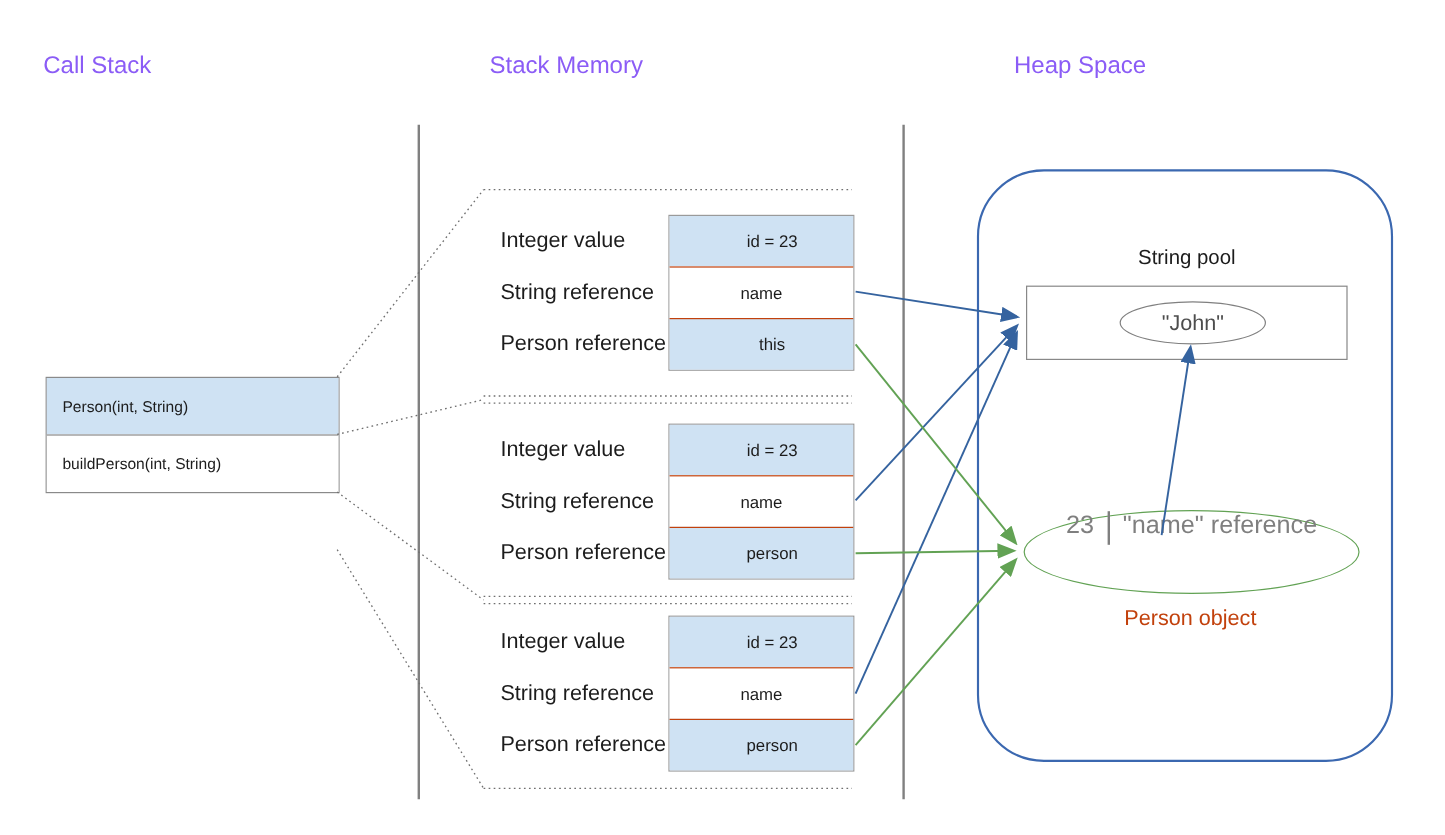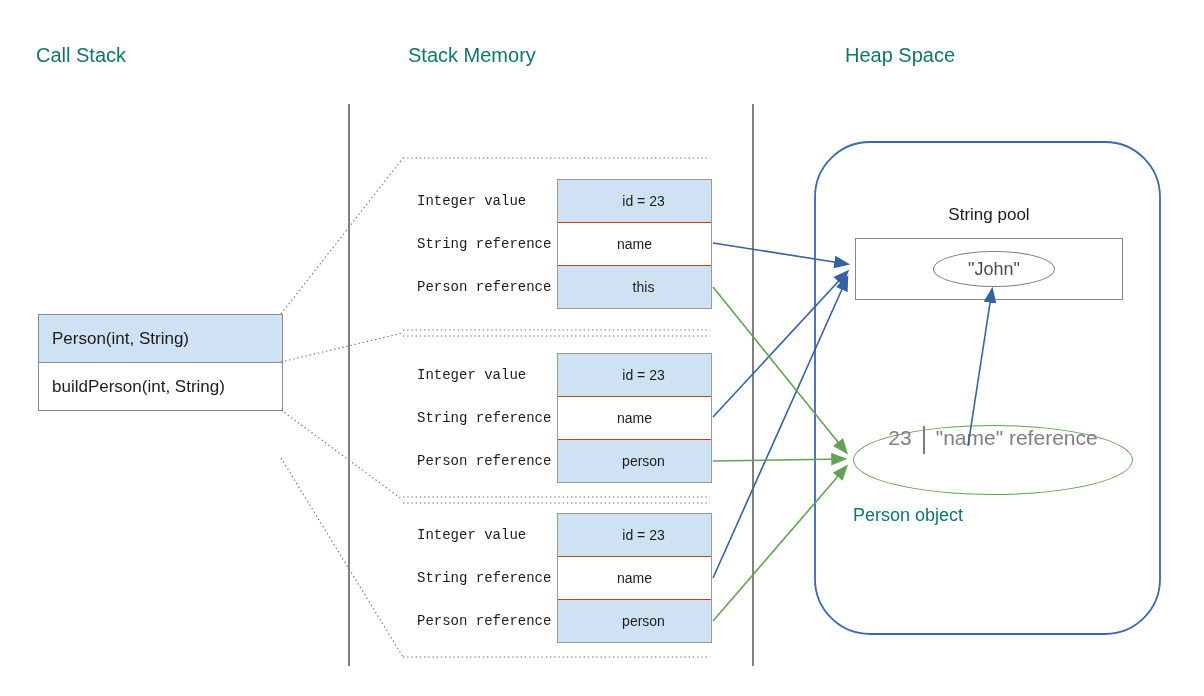"Call Stack" .heading { color: #0f766e -> #8b5cf6 }
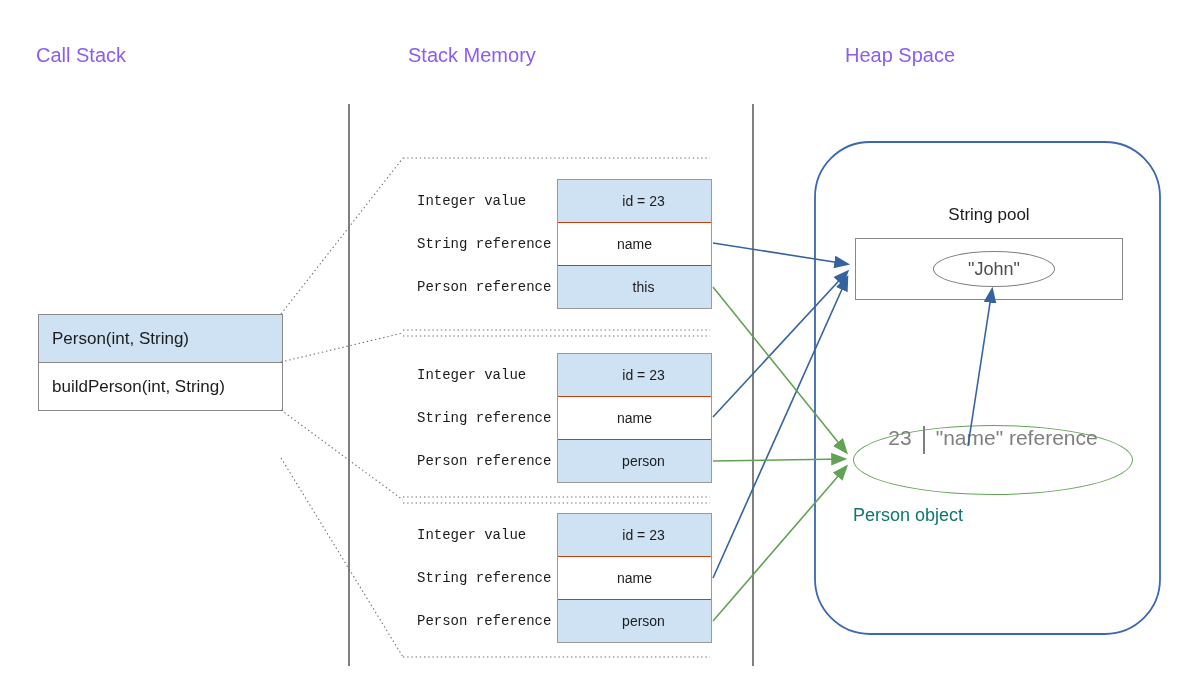"Integer value" .frame-label { font-family: Liberation Mono, monospace -> none; font-size: 14px -> 18px }
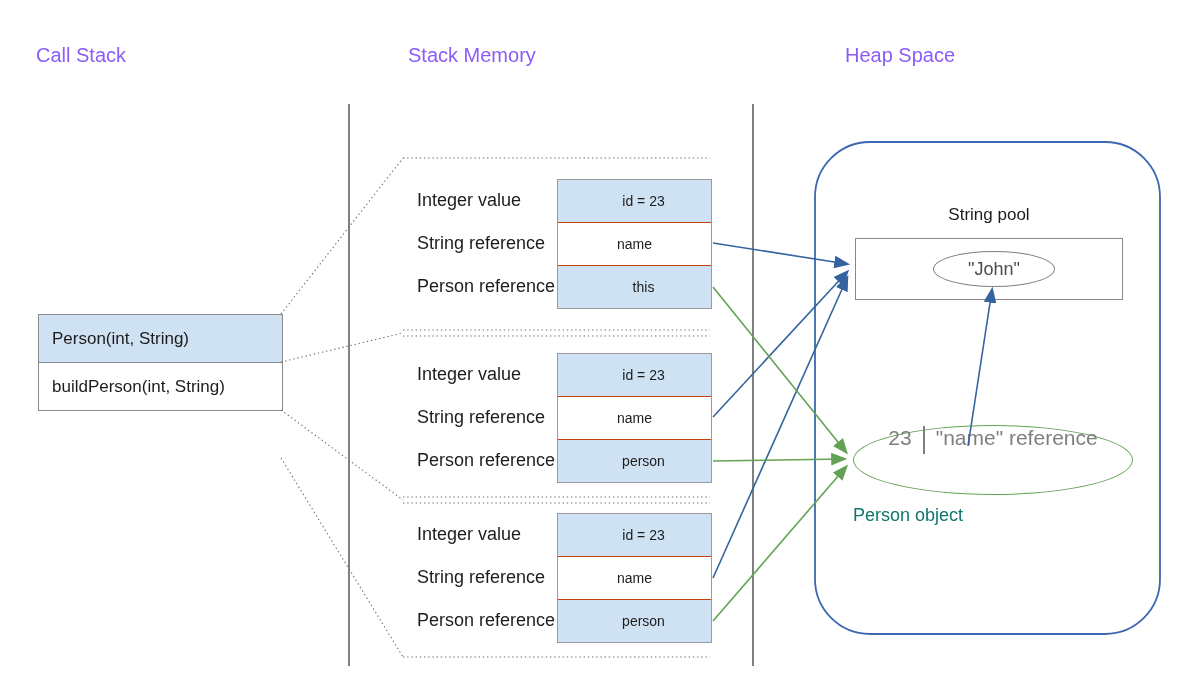"Person(int, String)" .cs-row { font-size: 17px -> 13px }
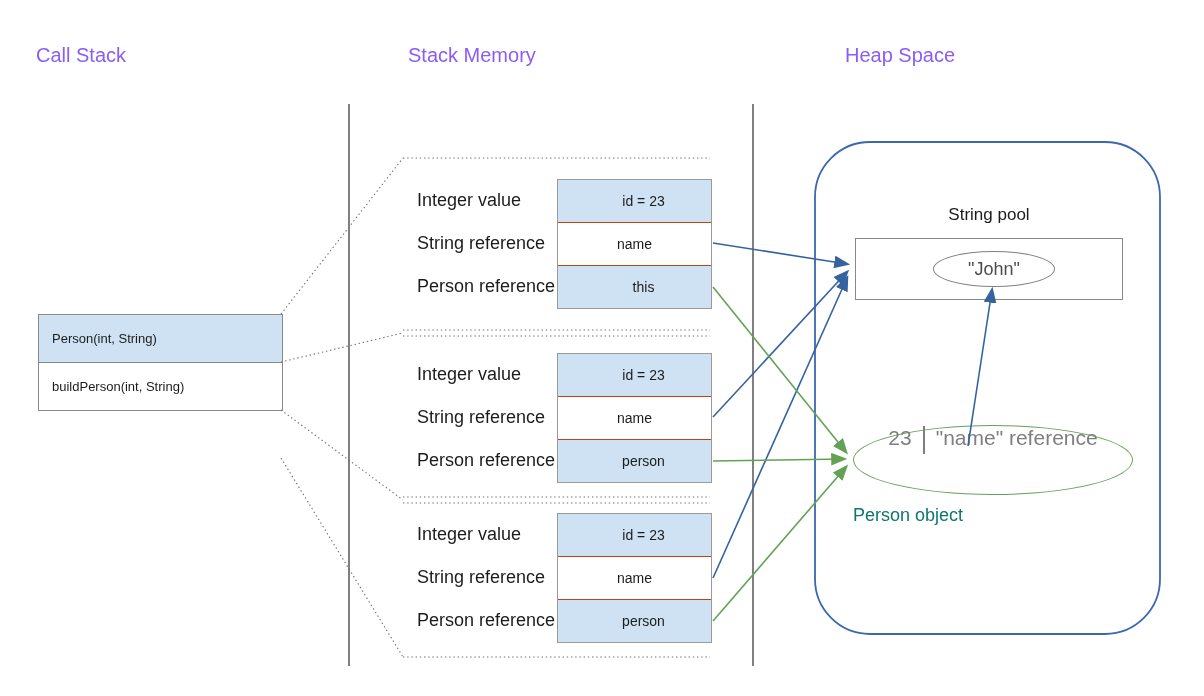"Person object" .person-label { color: #0f766e -> #c2410c; text-align: left -> center }
